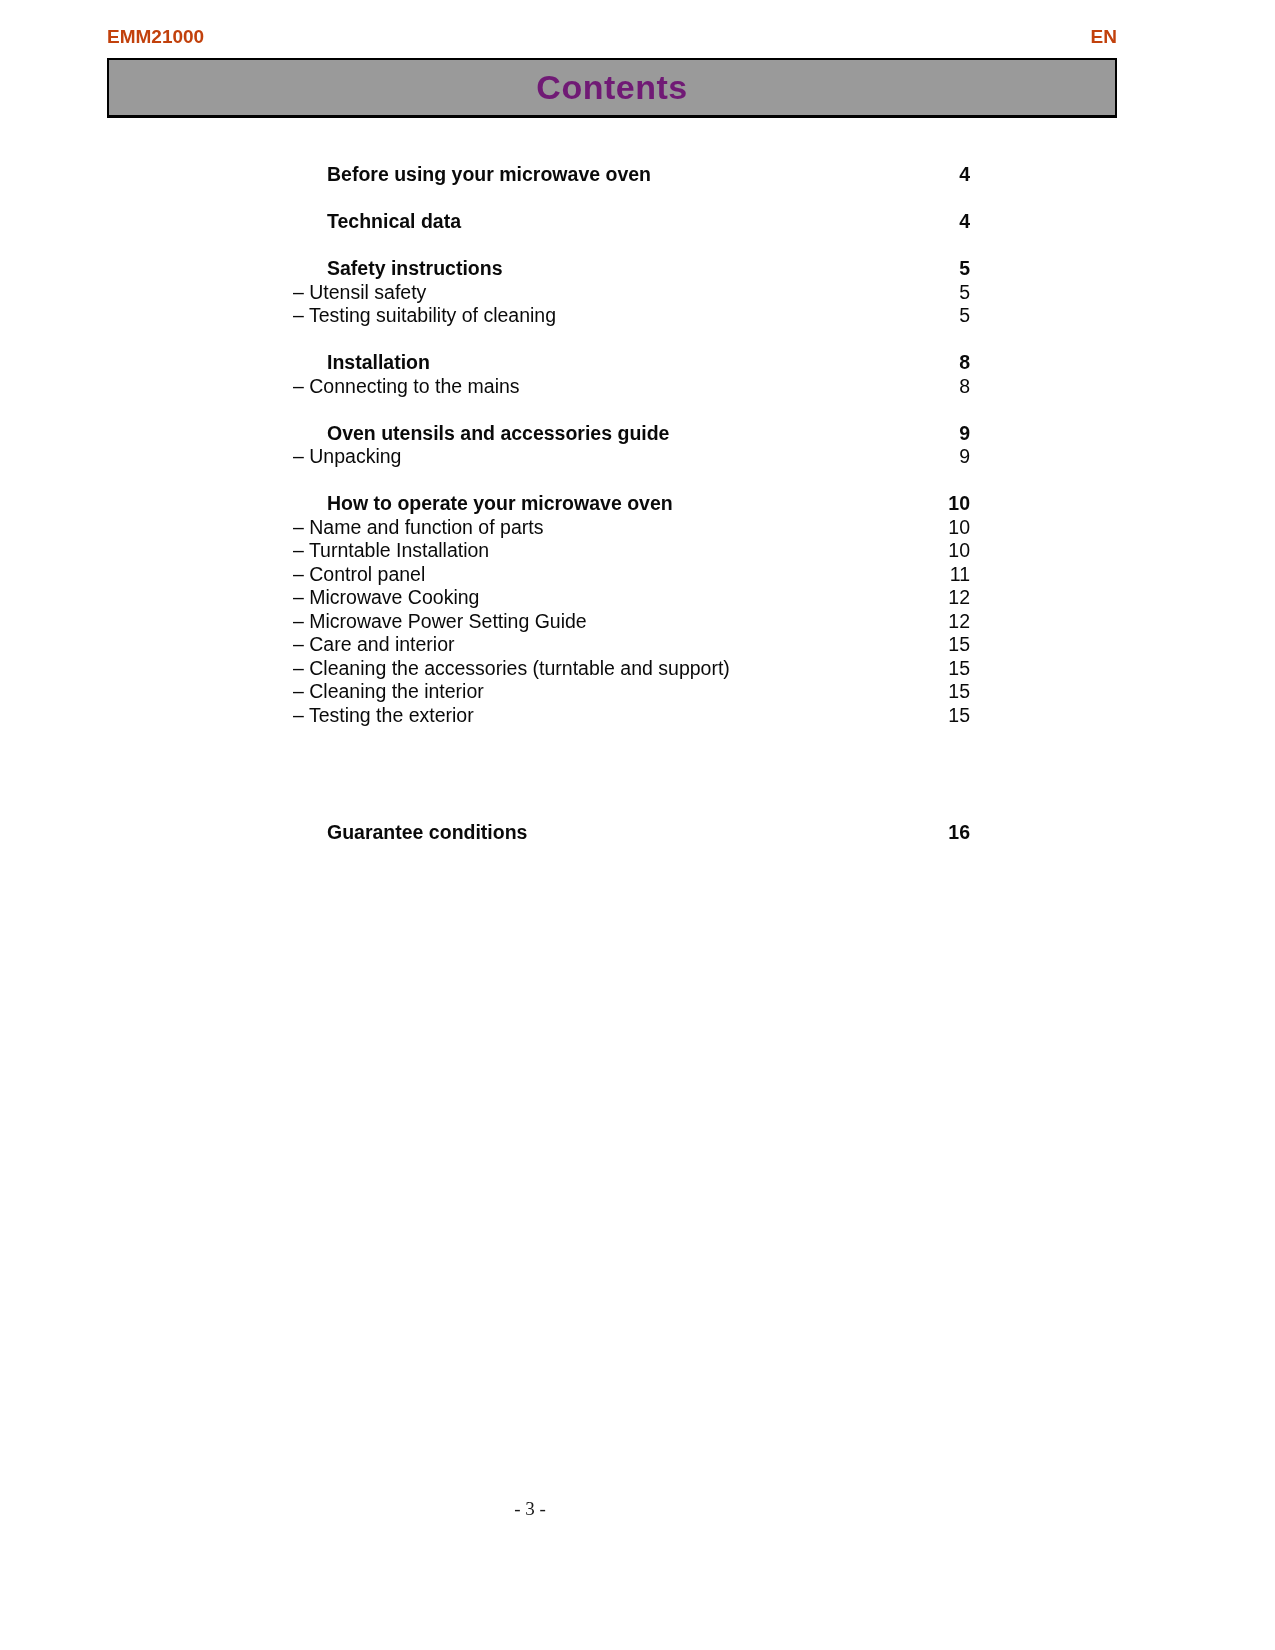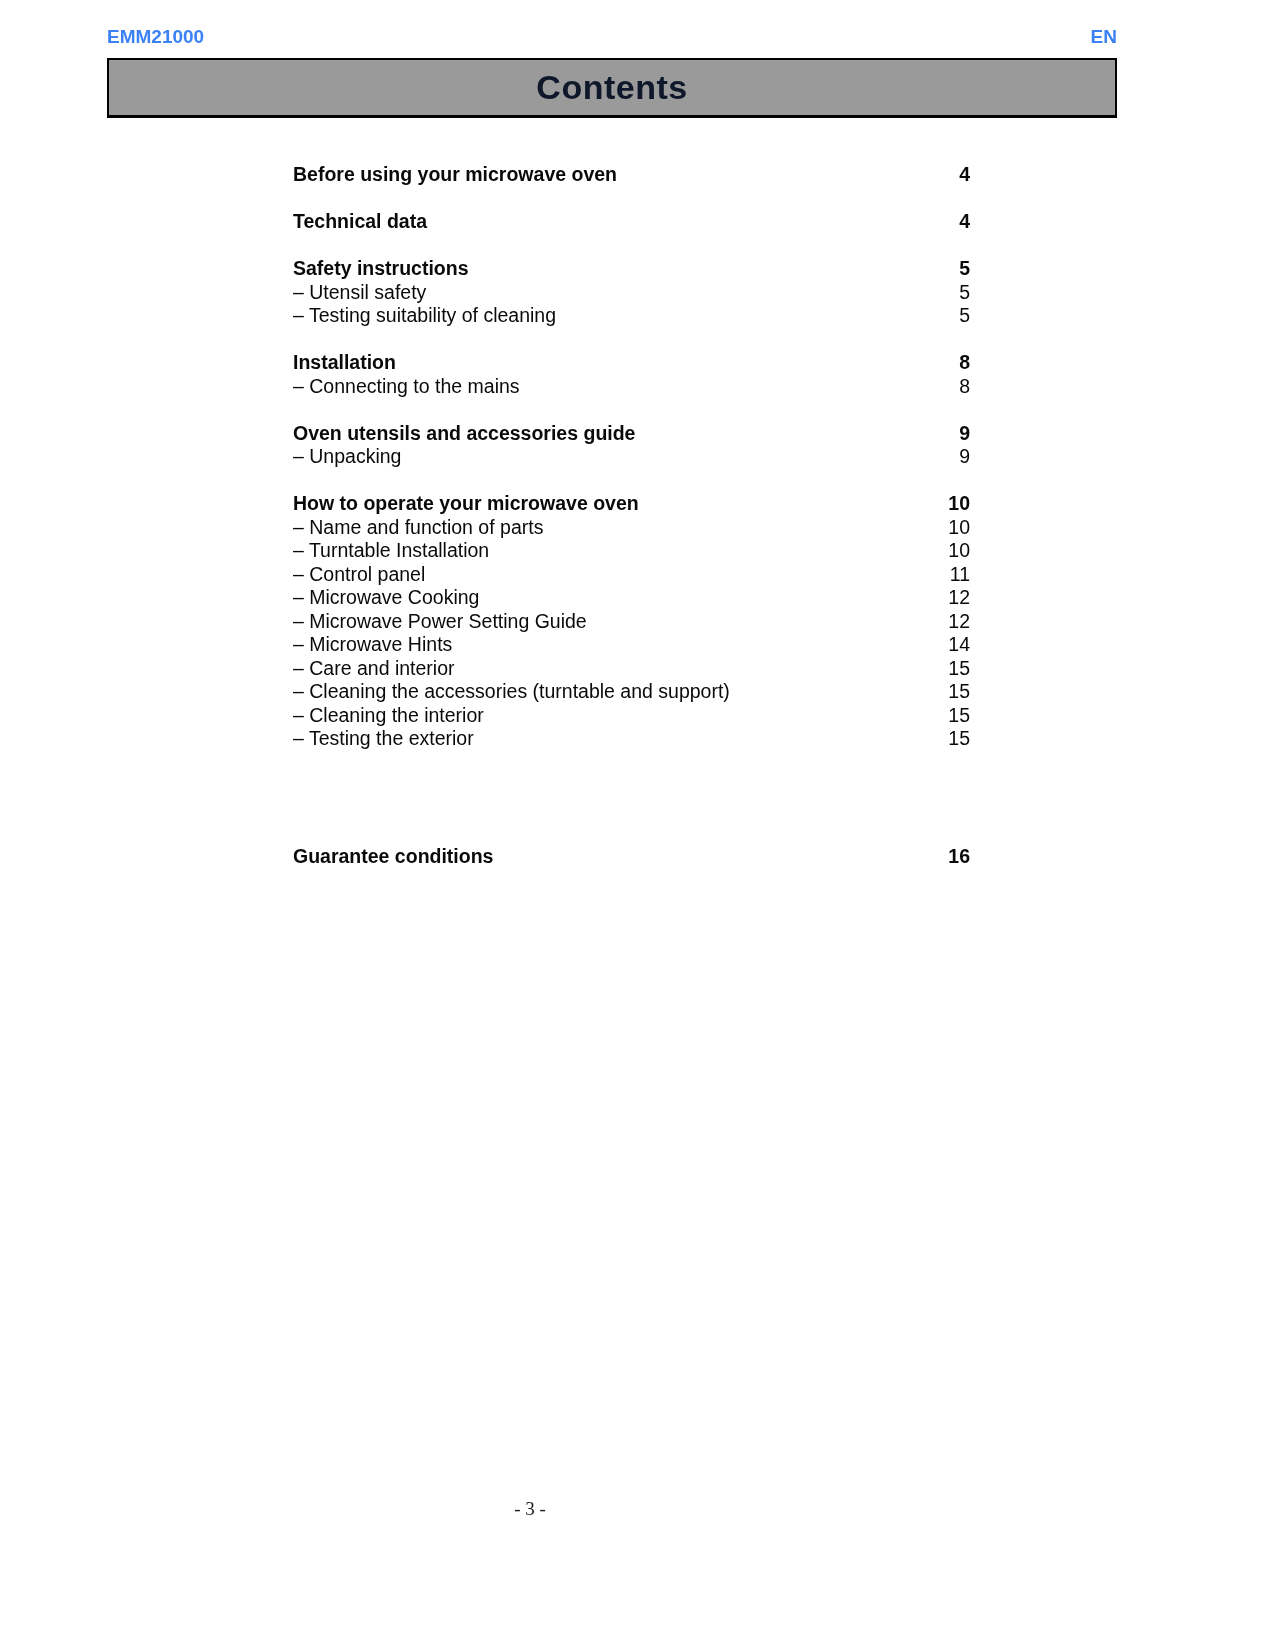"EMM21000" .doc-header { color: #3b82f6 -> #c2410c }
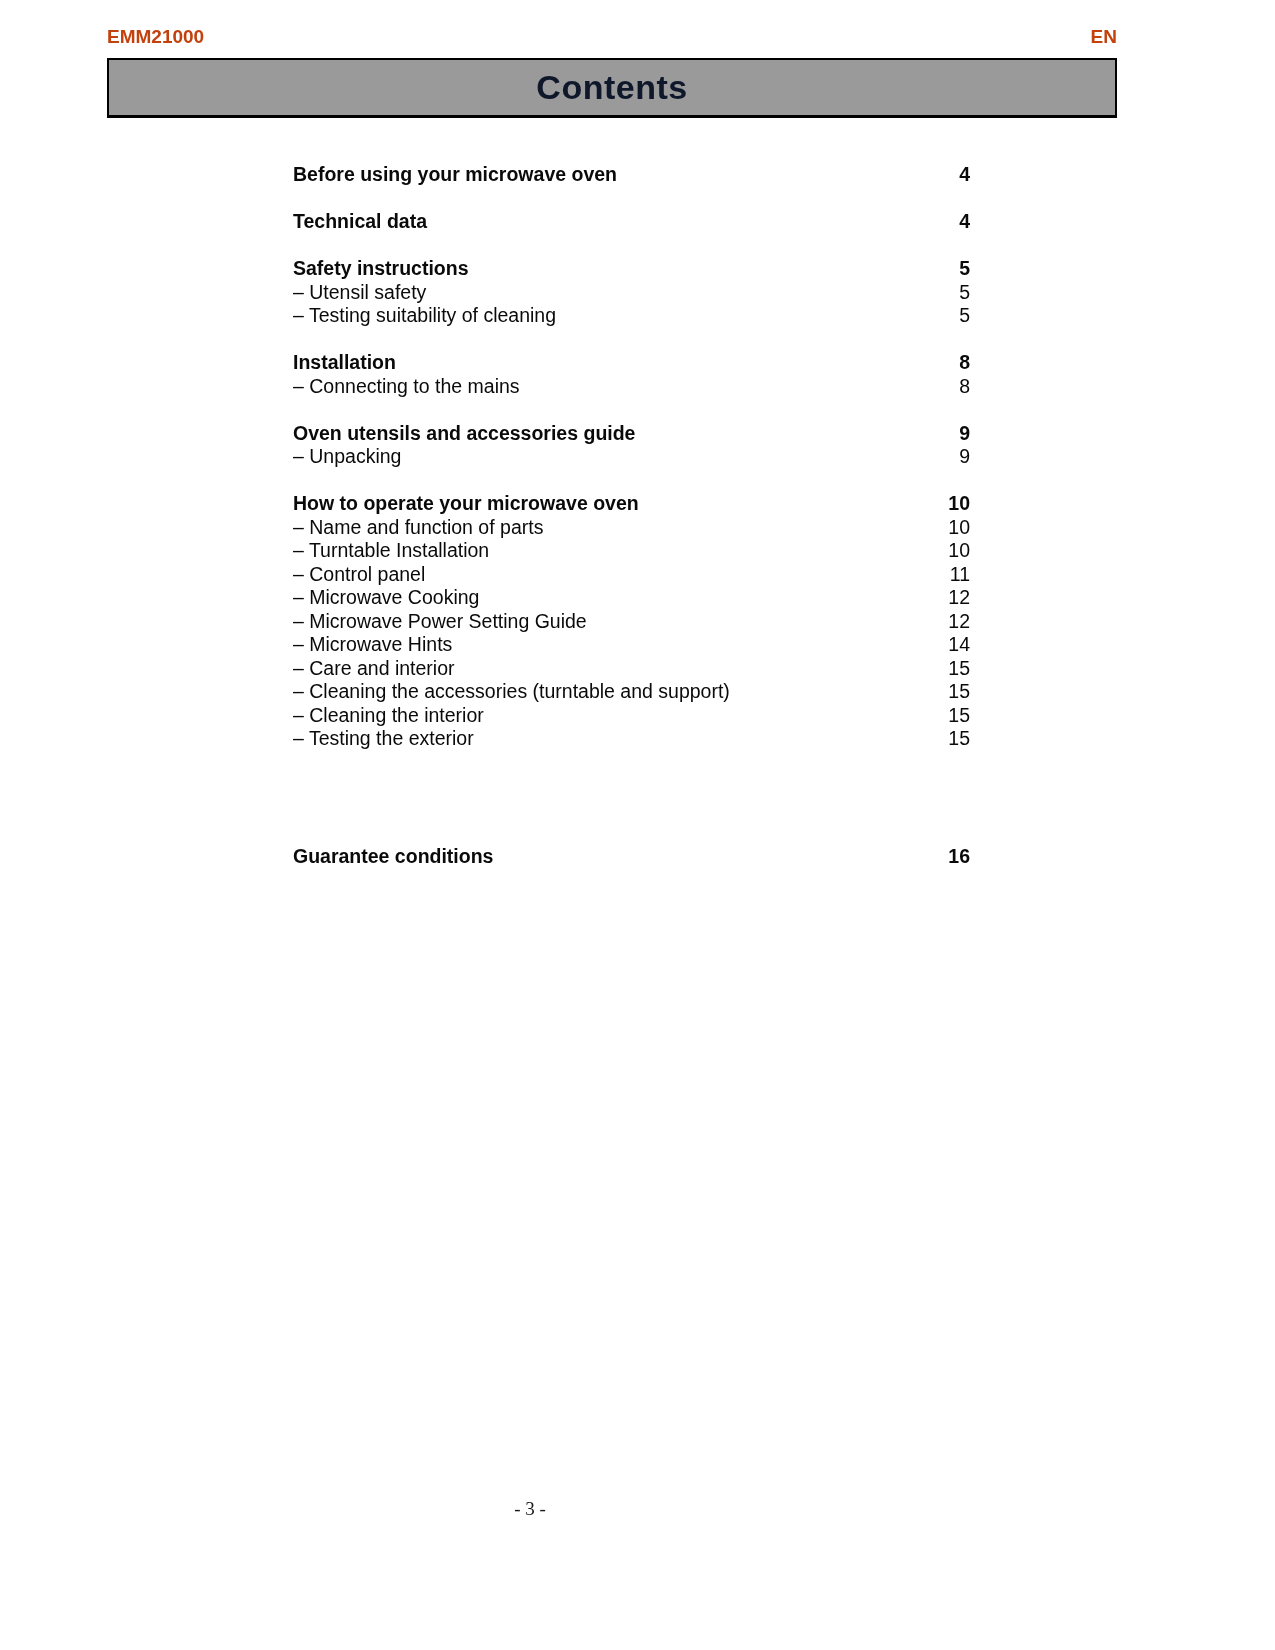"Contents" .banner-title { color: #0f172a -> #701a75 }
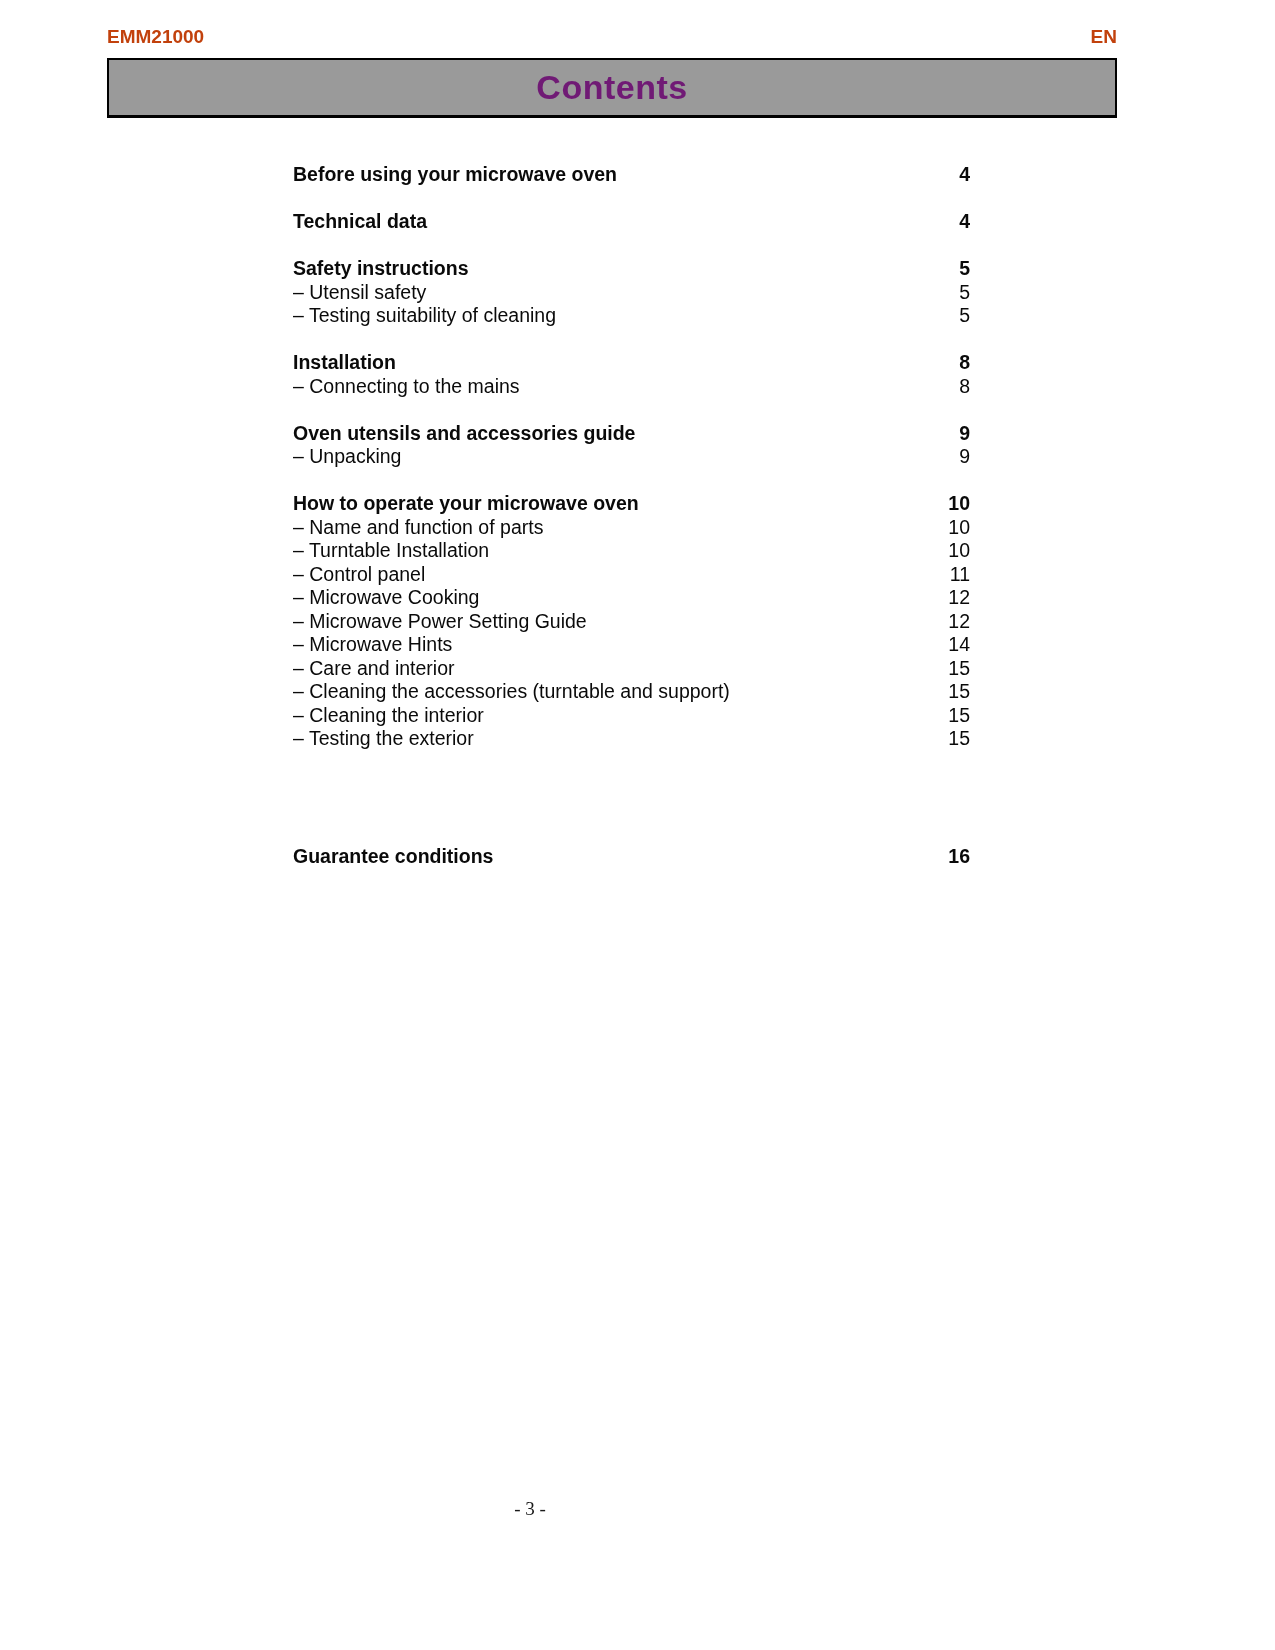"Before using your microwave oven" .toc-row.bold { margin-left: none -> 34px }
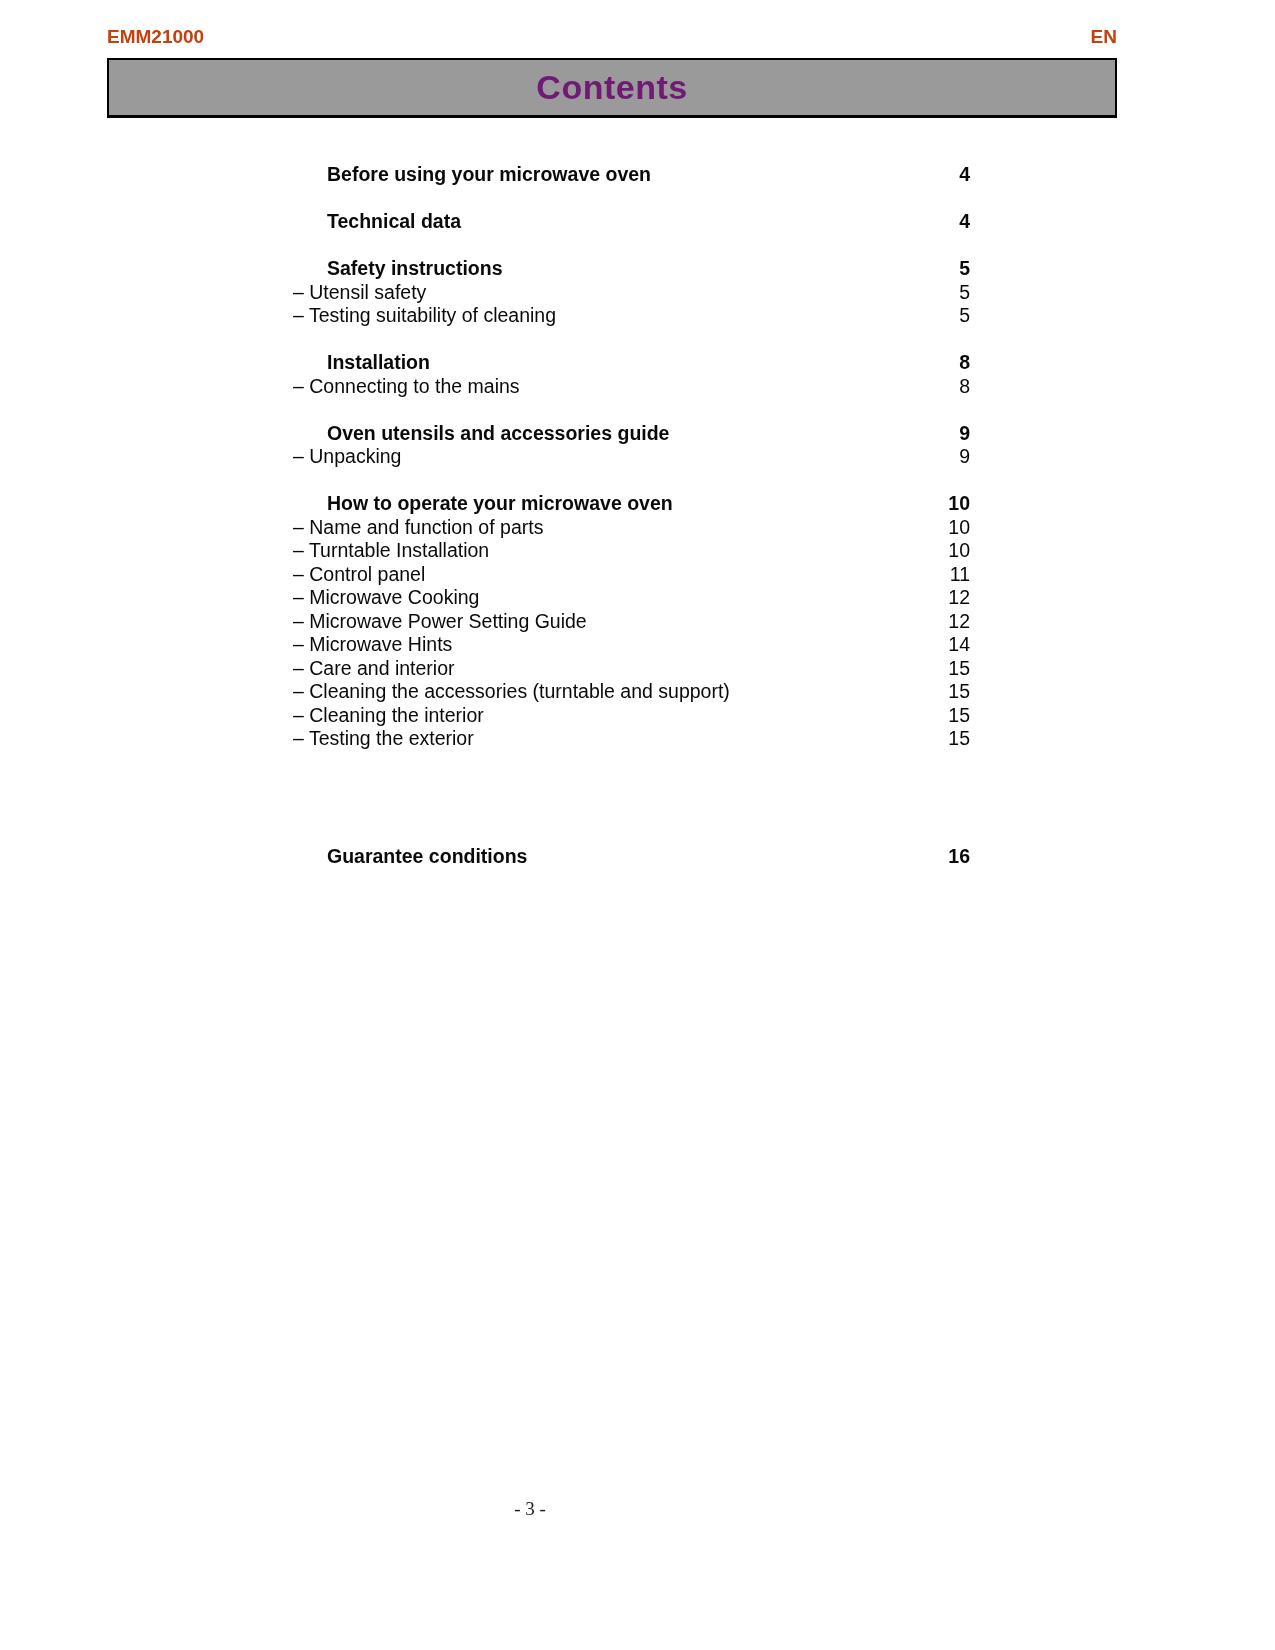"– Microwave Hints" div.toc-row { html: <div> <span>– Microwave Hints</span> <span>14</span> </div> -> none }
